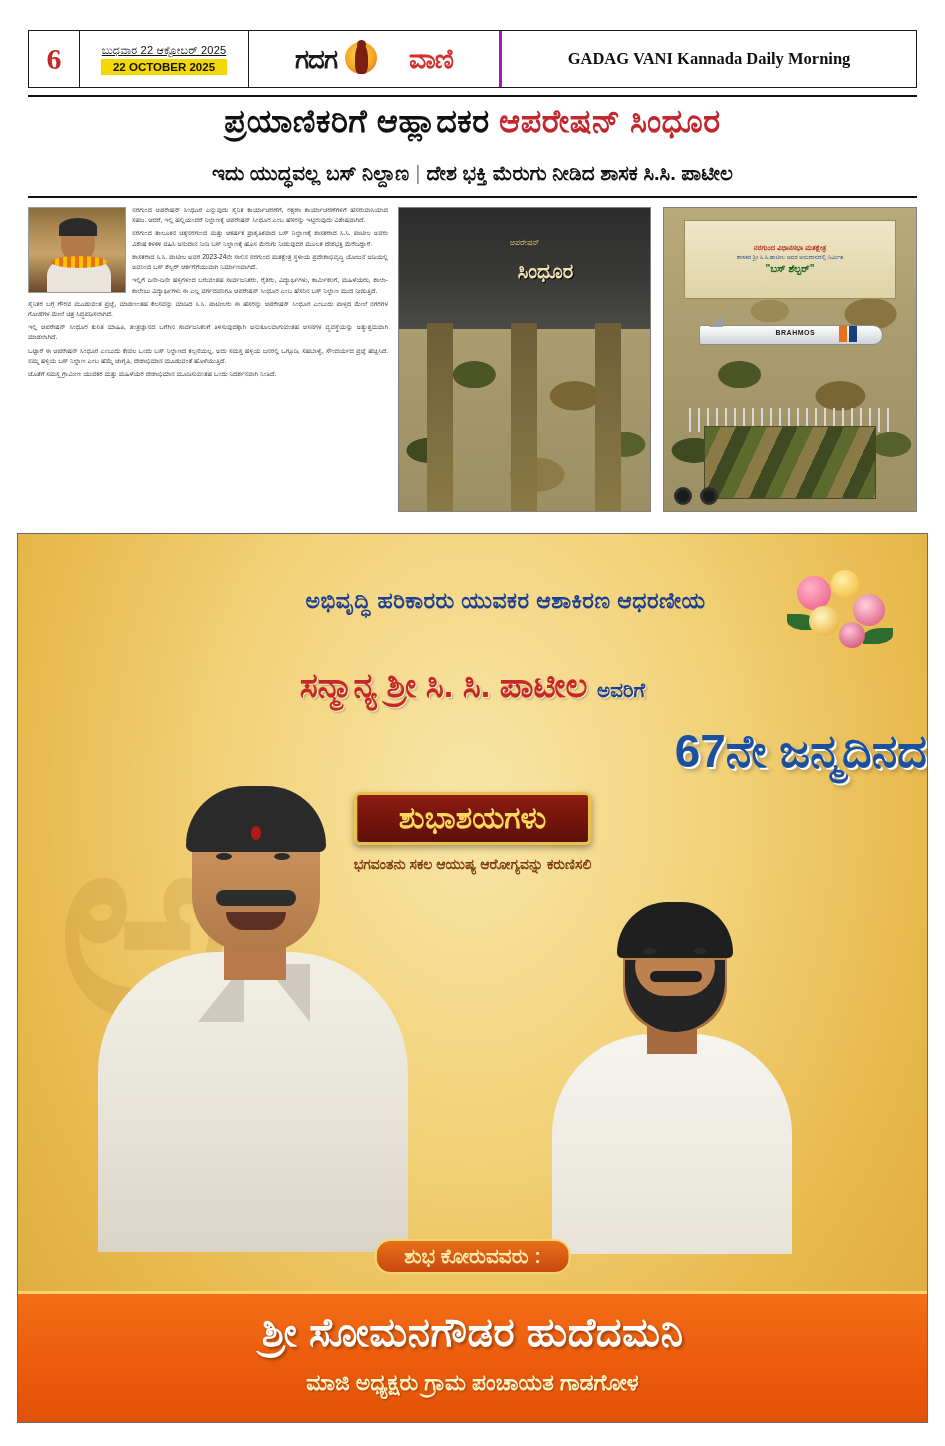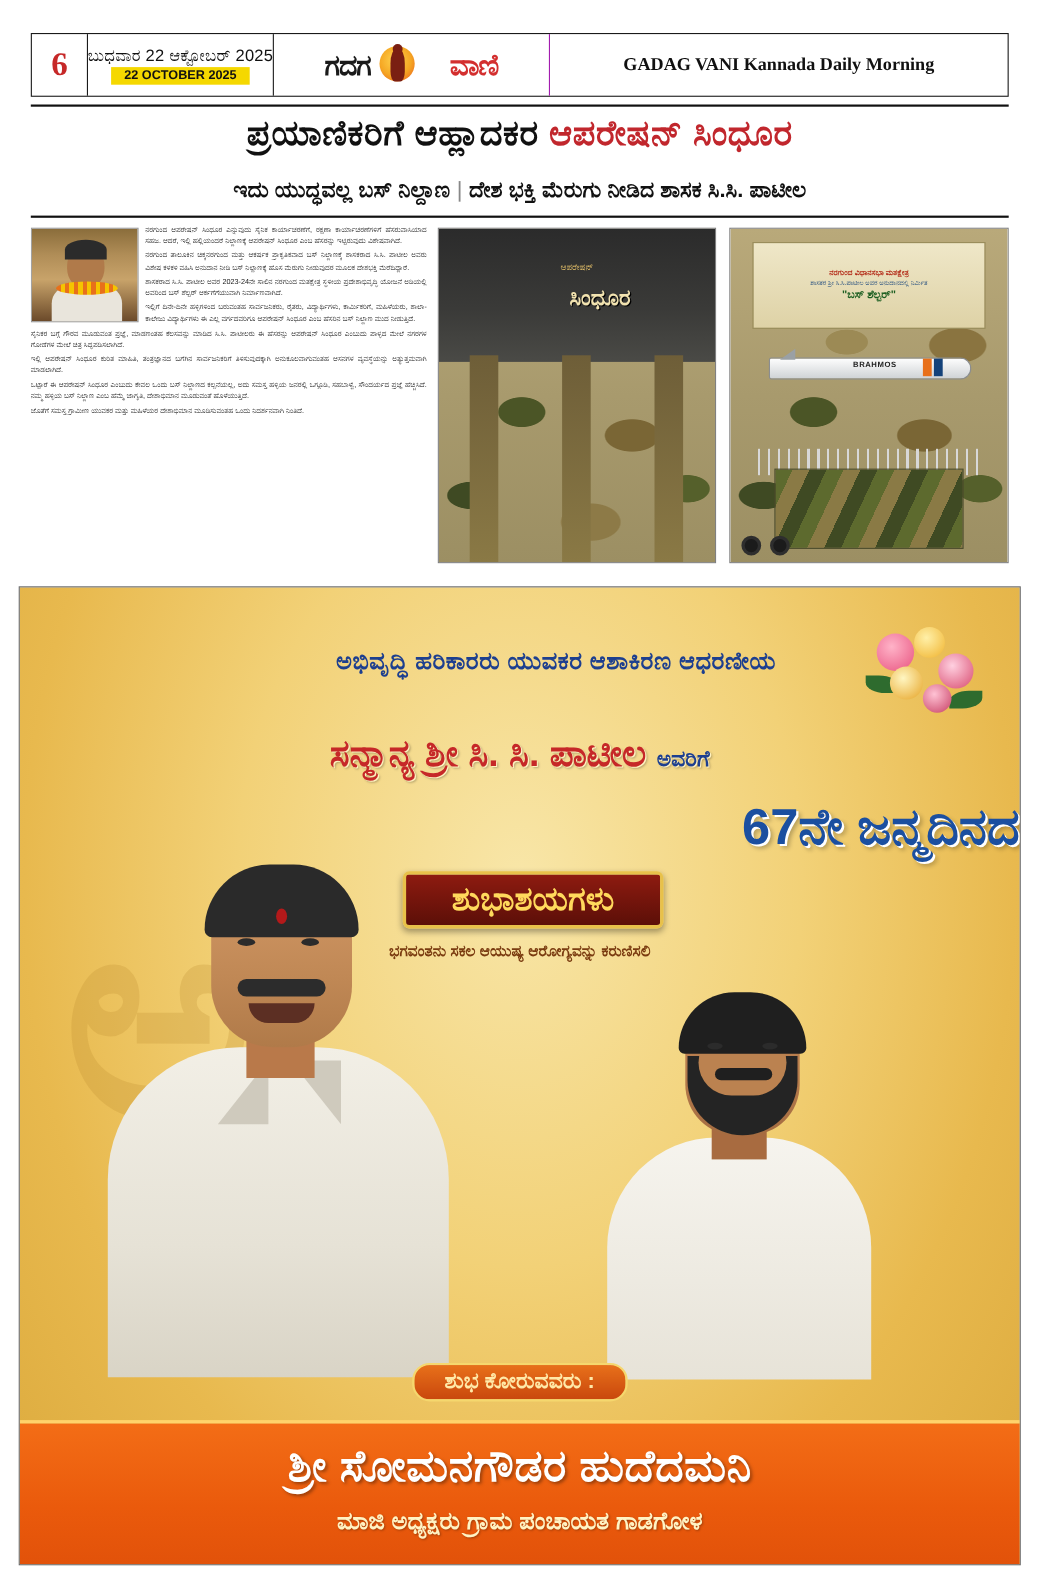"ಬುಧವಾರ 22 ಆಕ್ಟೋಬರ್ 2025" .date-kn { font-size: 15px -> 11px; text-decoration: none -> underline }
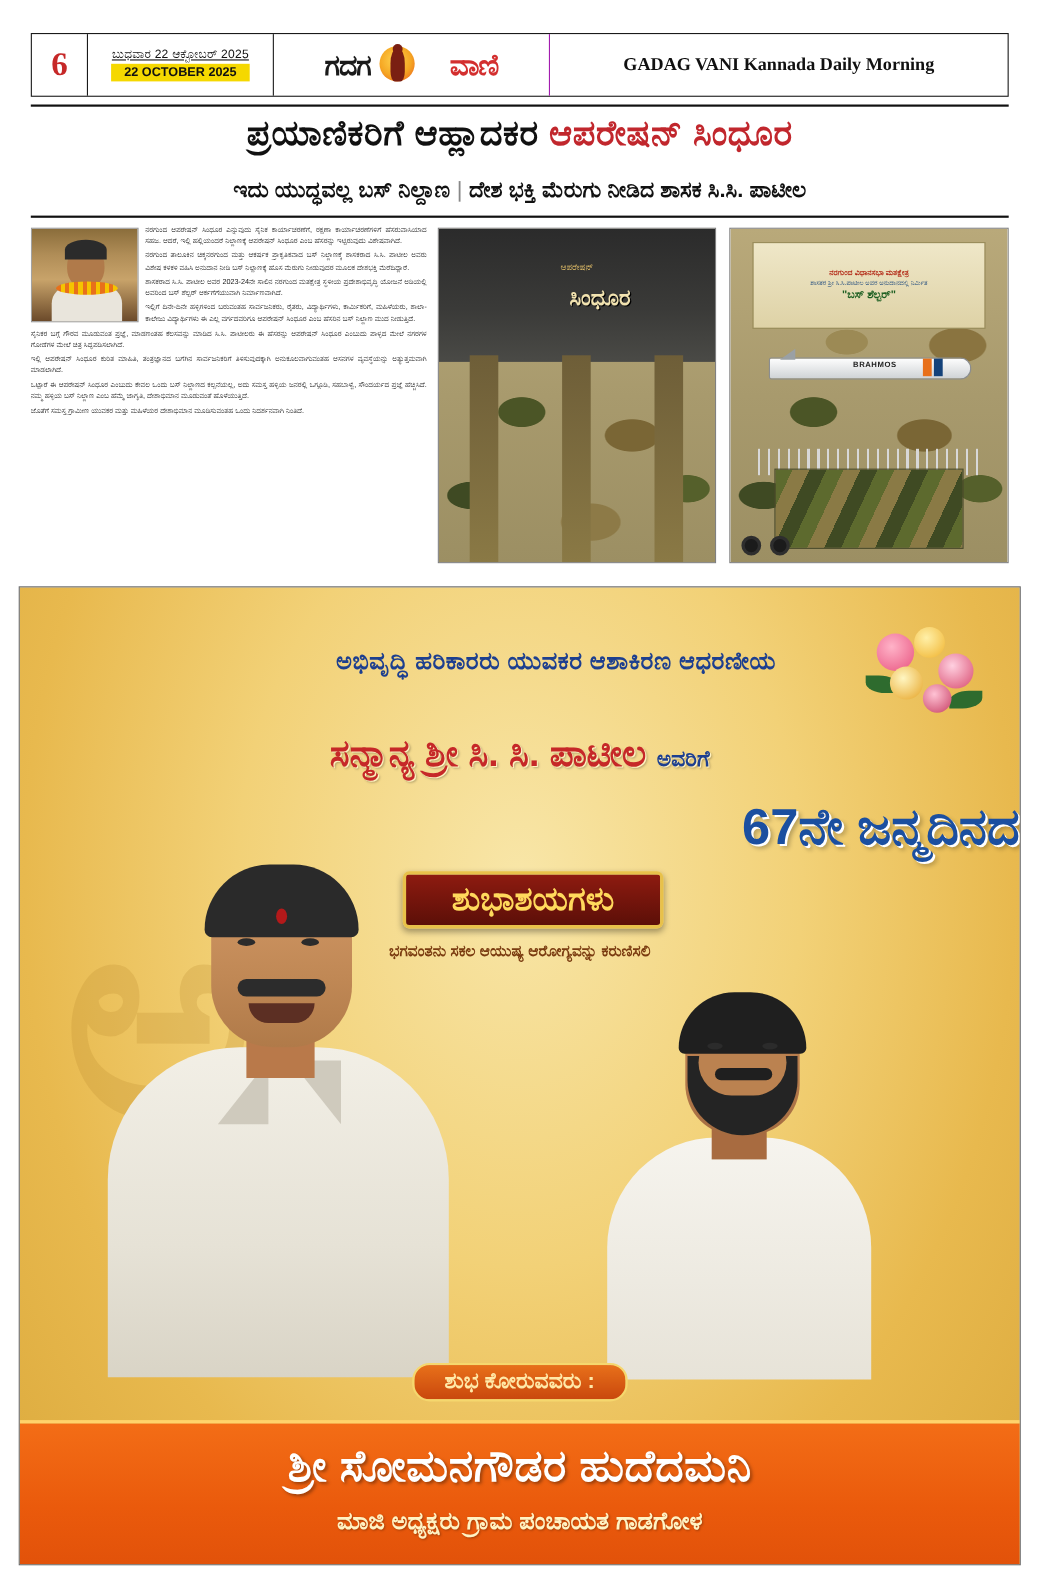"ಗದಗ" .logo-box { border-right: 1px solid #a21caf -> 3px solid #a21caf }
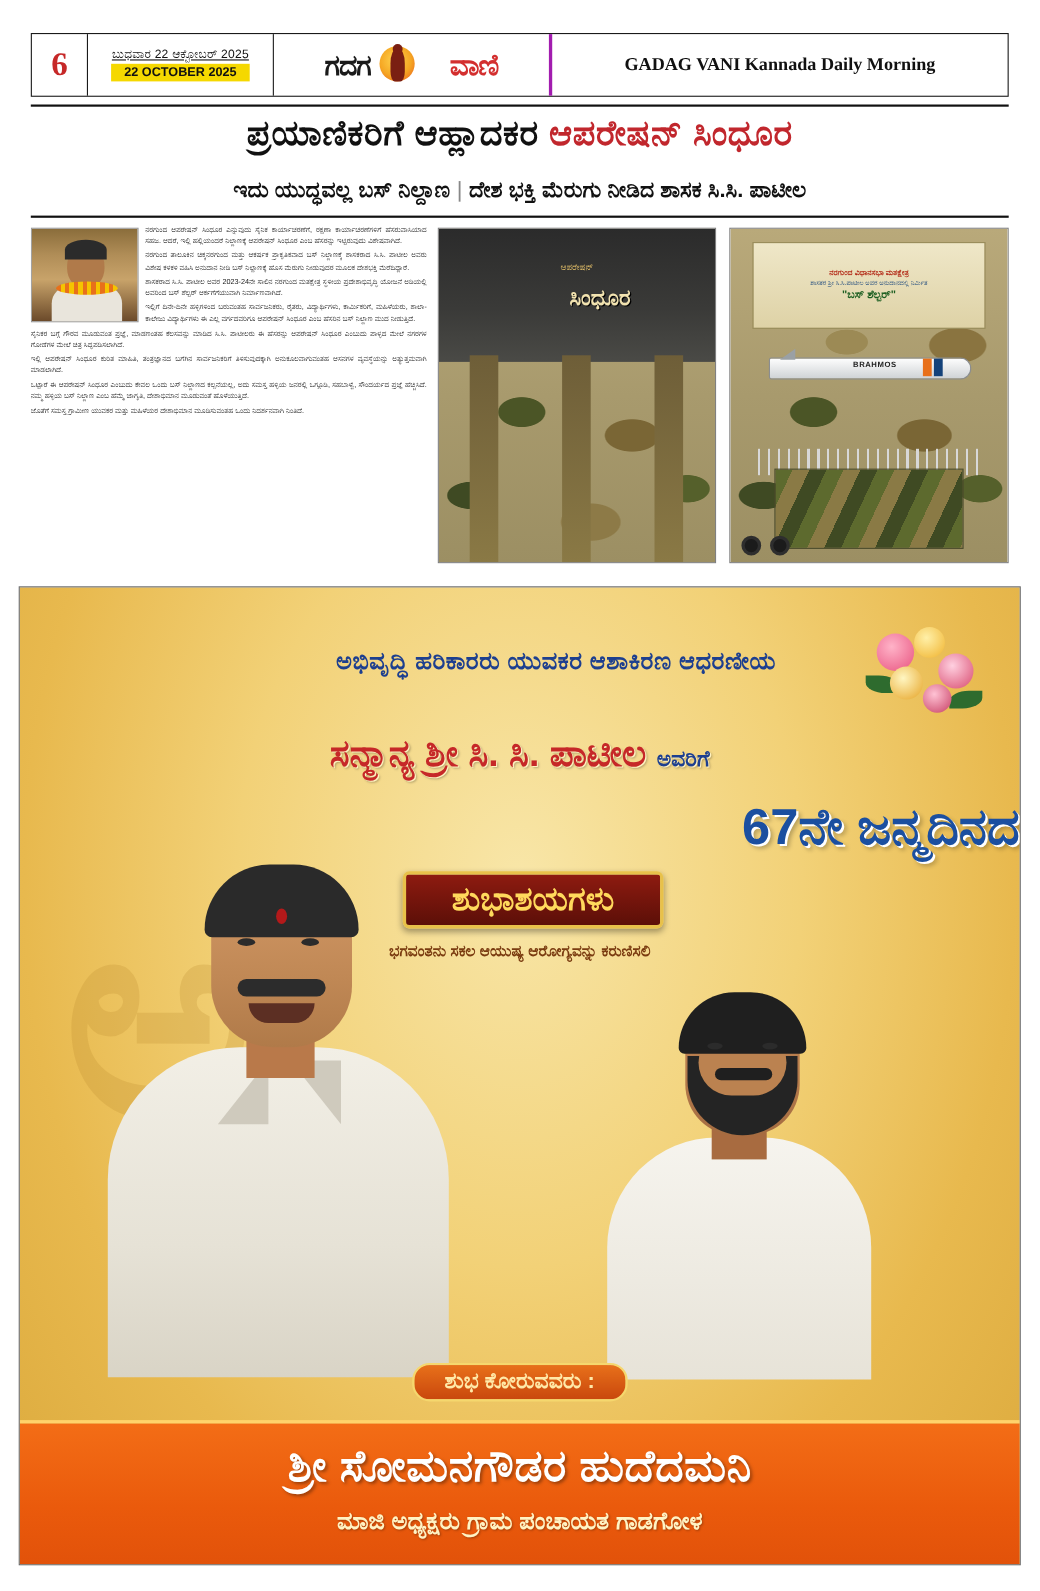"ಶುಭಾಶಯಗಳು" .poster-wish-plate { margin-left: 12px -> none }
